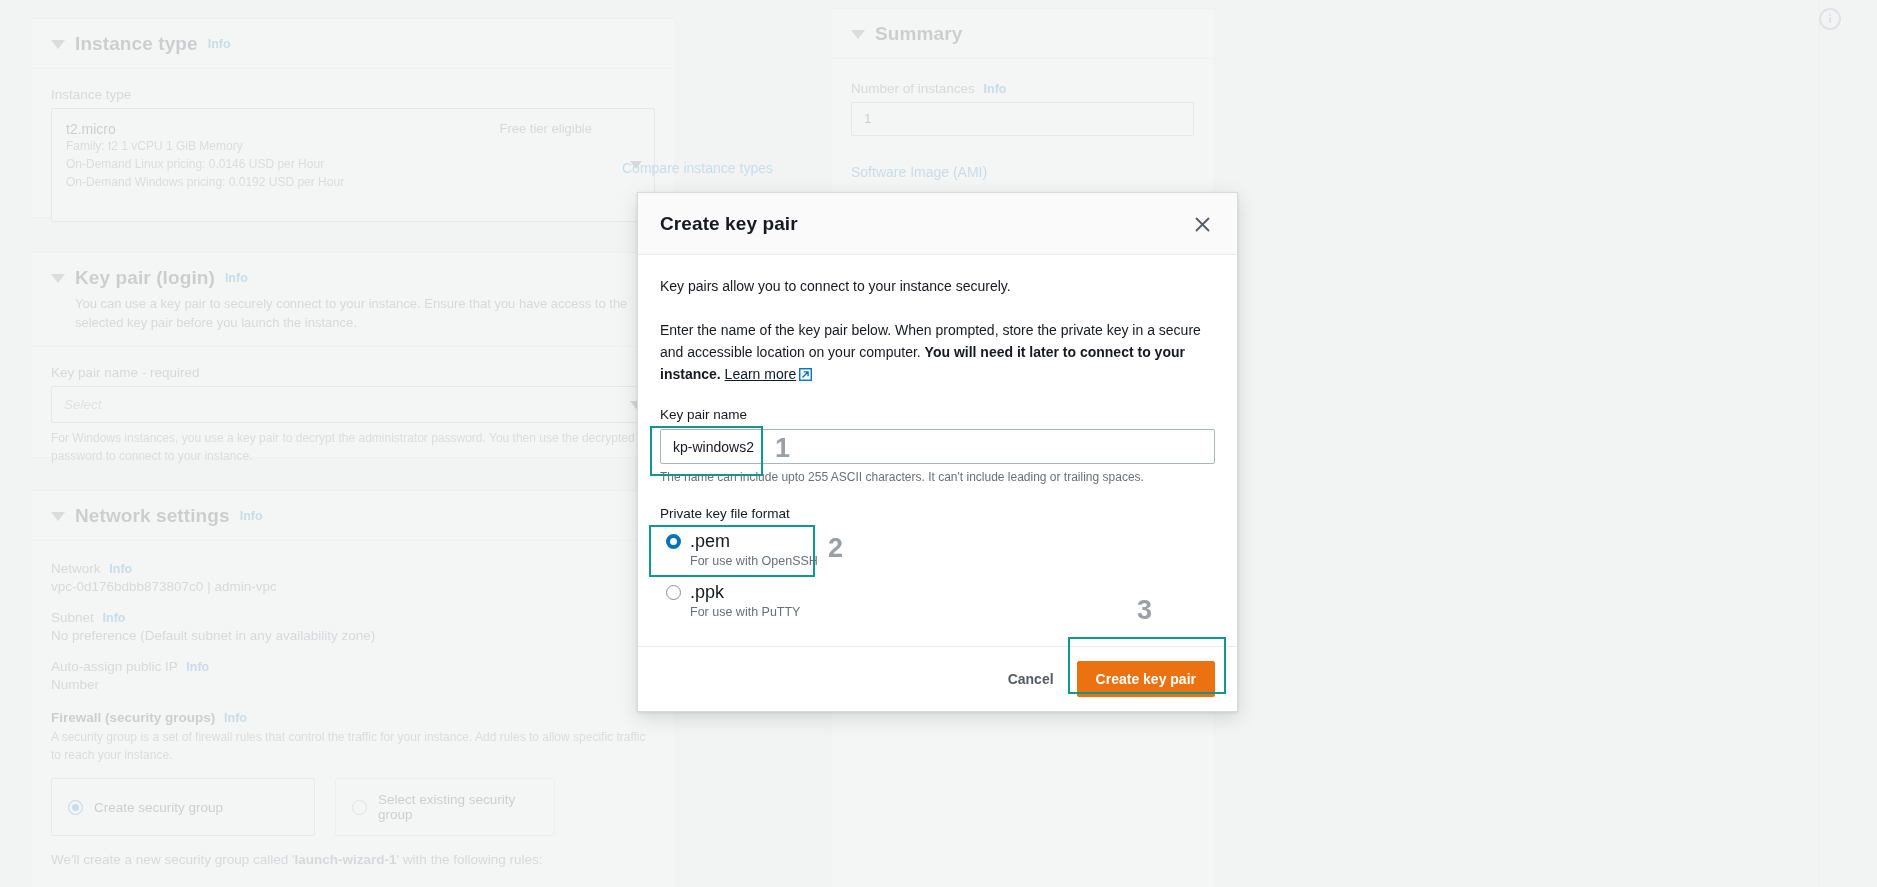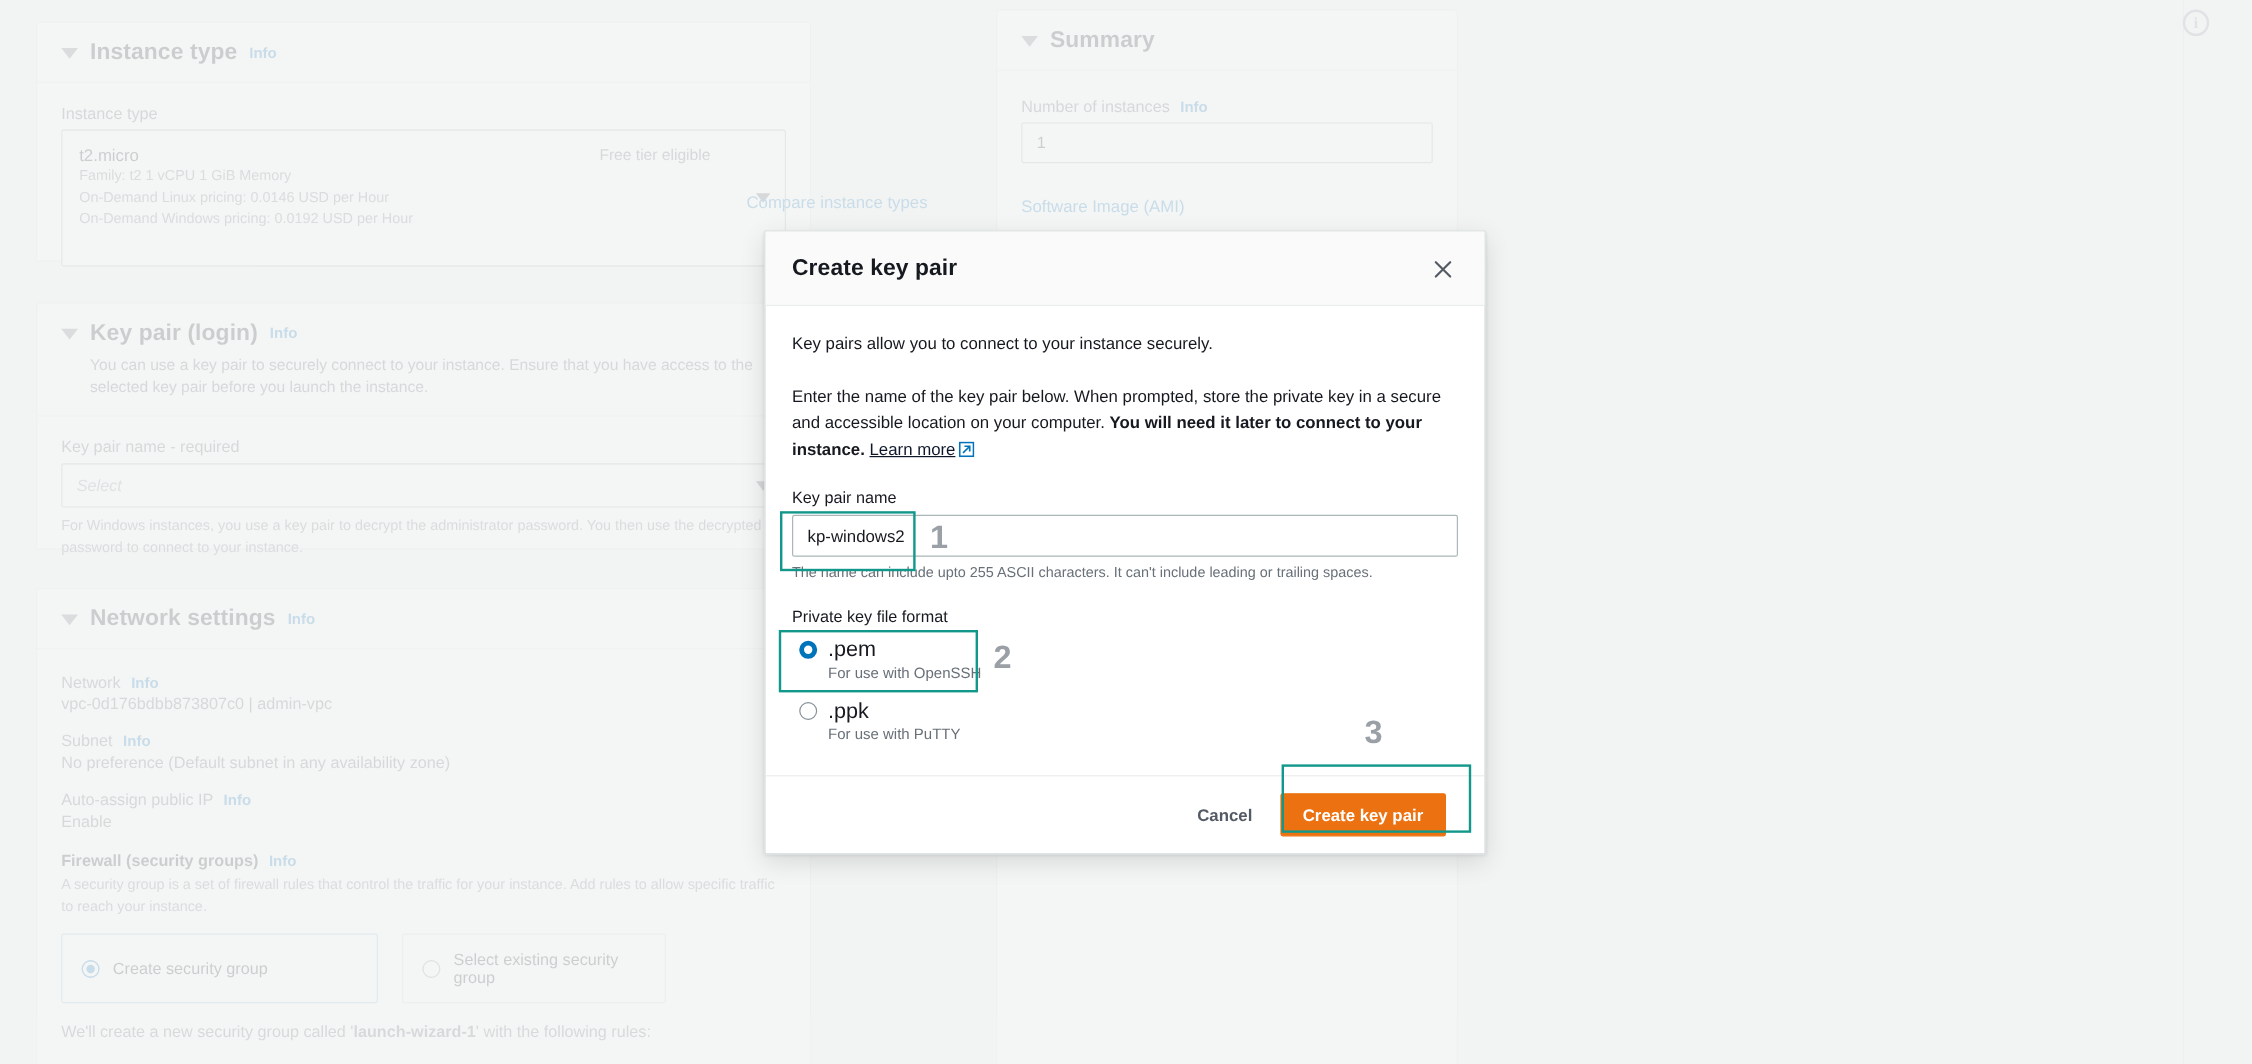"Enable" div.pill { text: Enable -> Number }
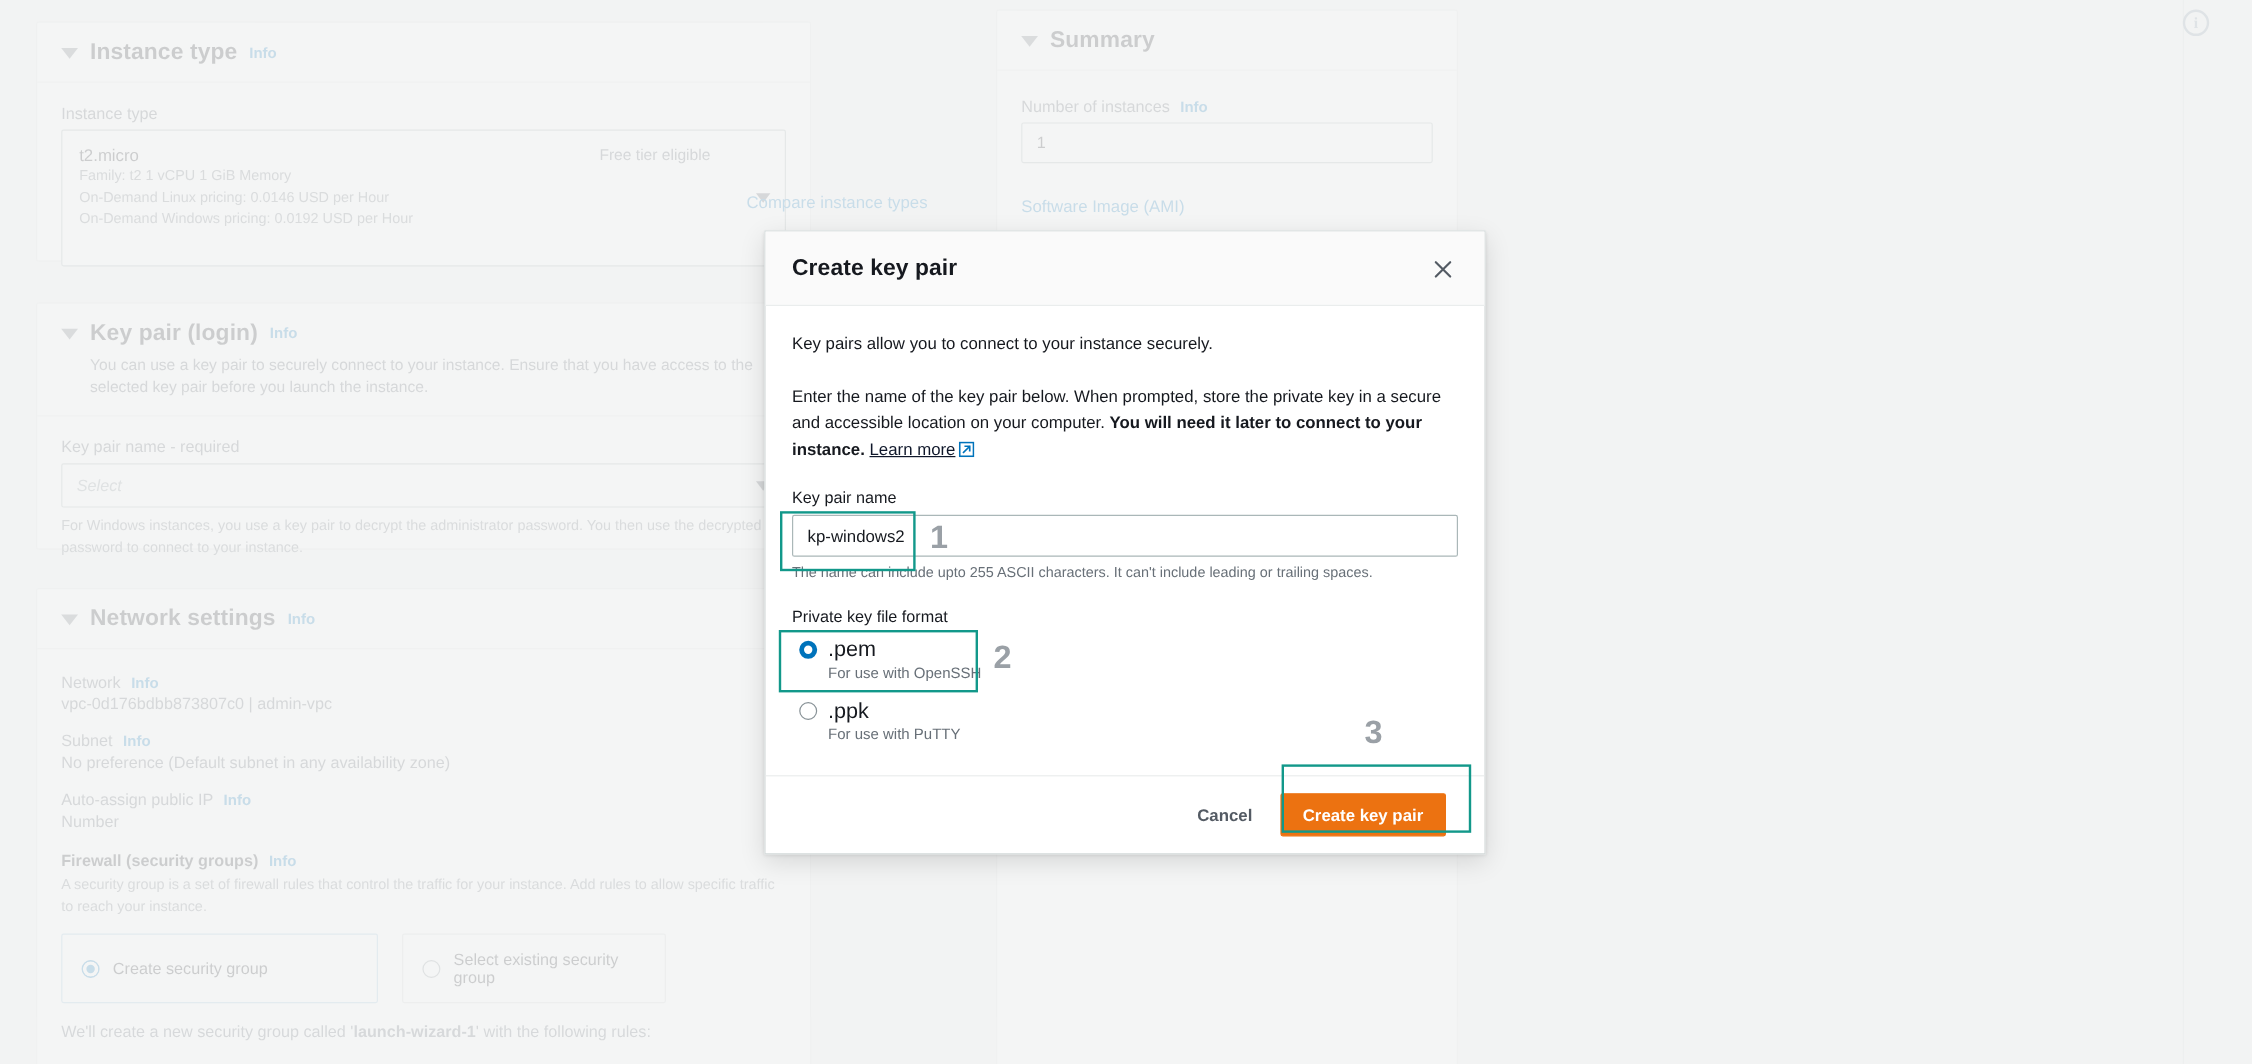"Cancel" .m-foot { padding: 14px 32px -> 14px 22px }
